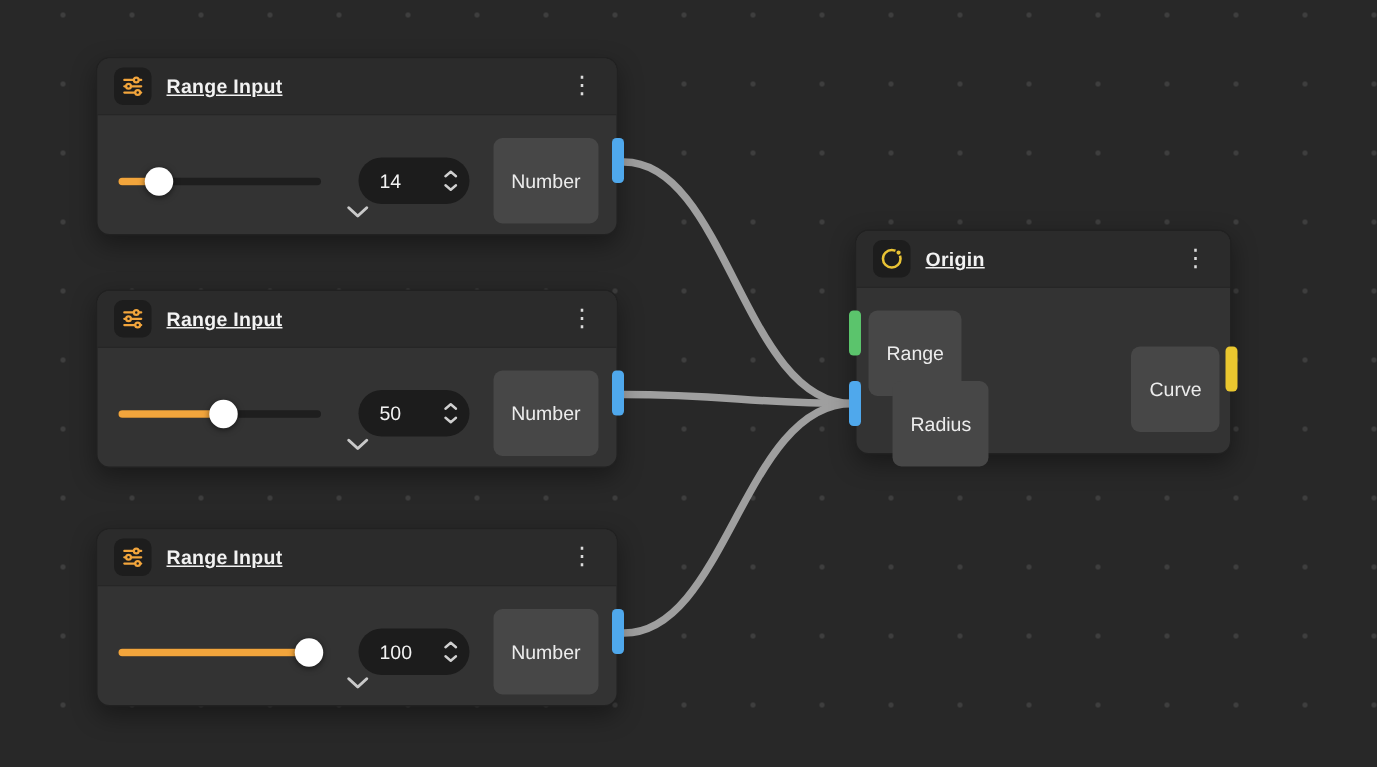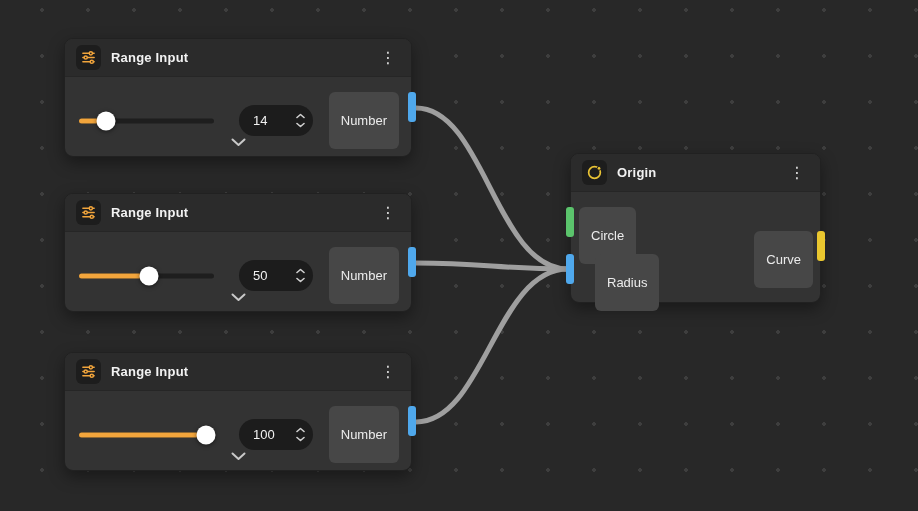"Range Input" .node-title { text-decoration: none -> underline }
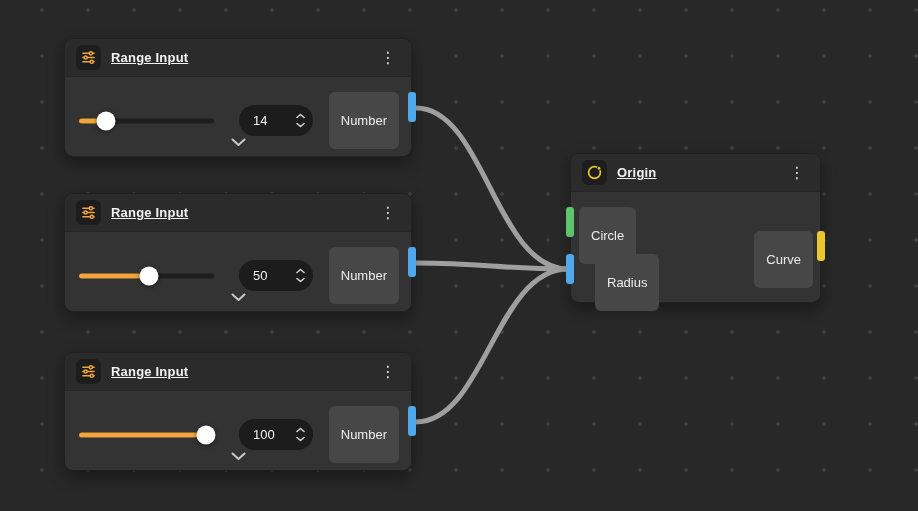"Circle" span.chip { text: Circle -> Range }
